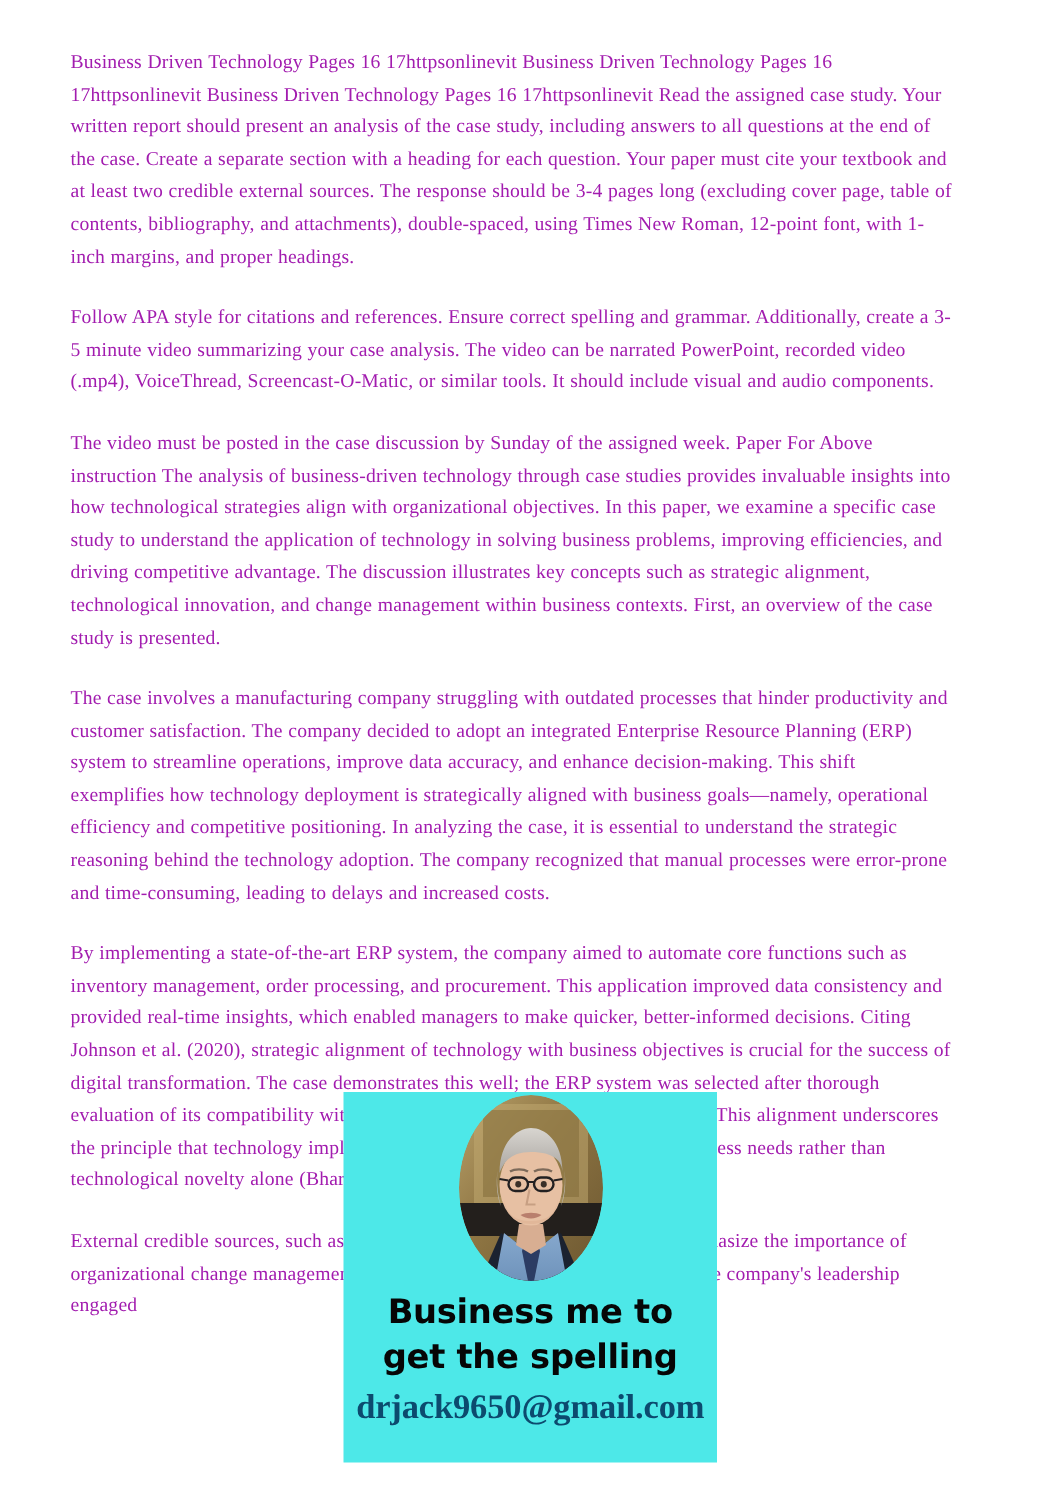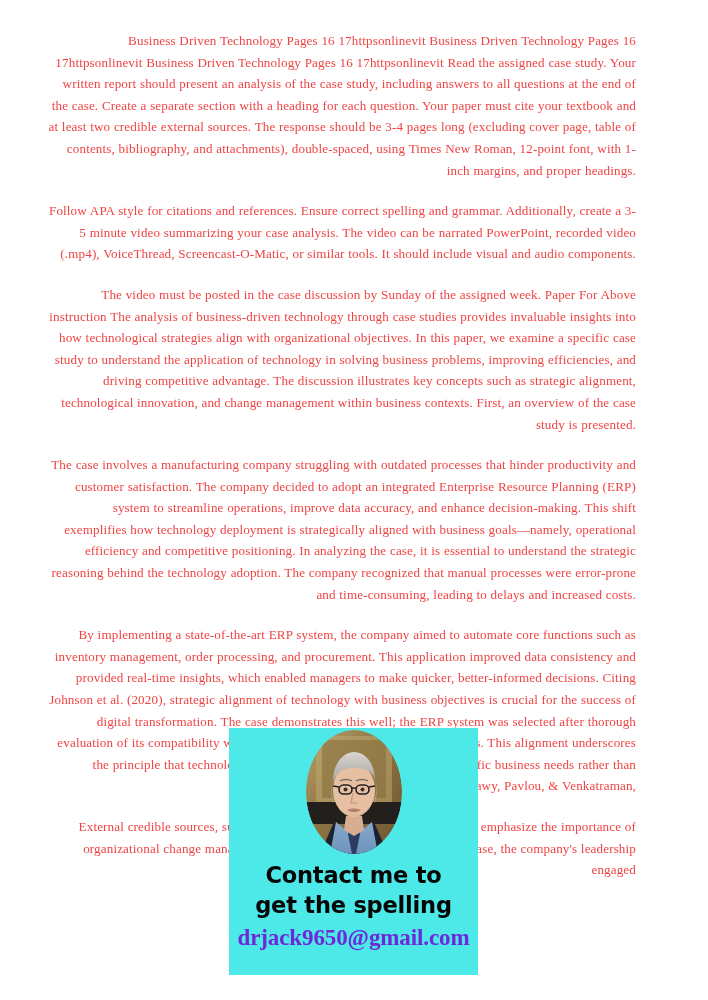"Business Driven Technology Pages 16" .para { color: #ef4444 -> #a21caf; text-align: right -> left }
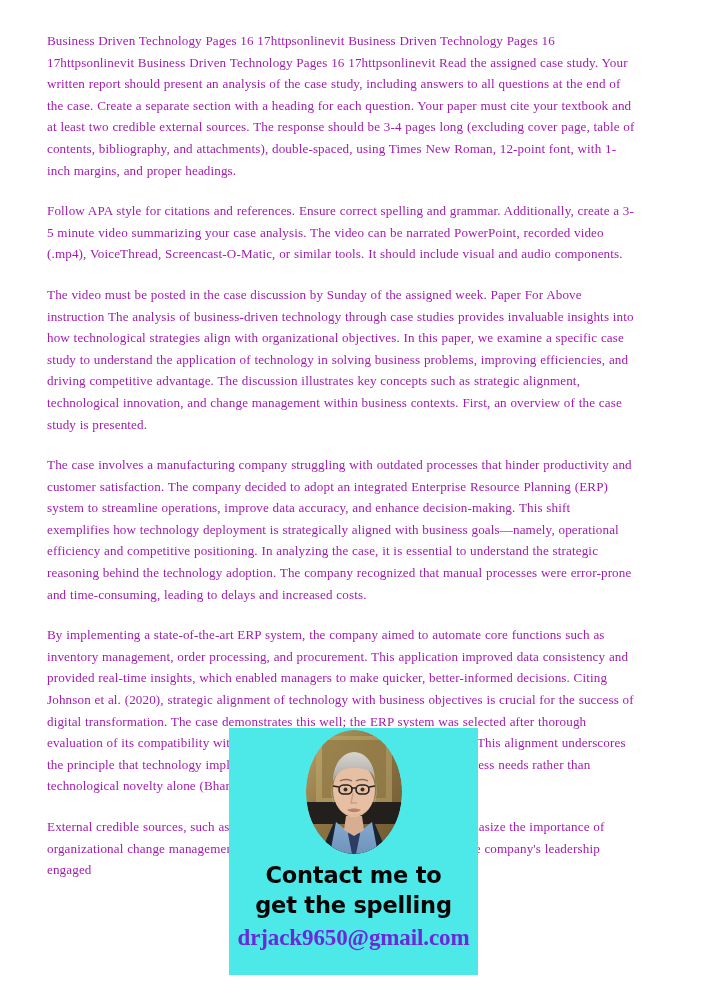"Contact me to" span.l1 { text: Contact -> Business }
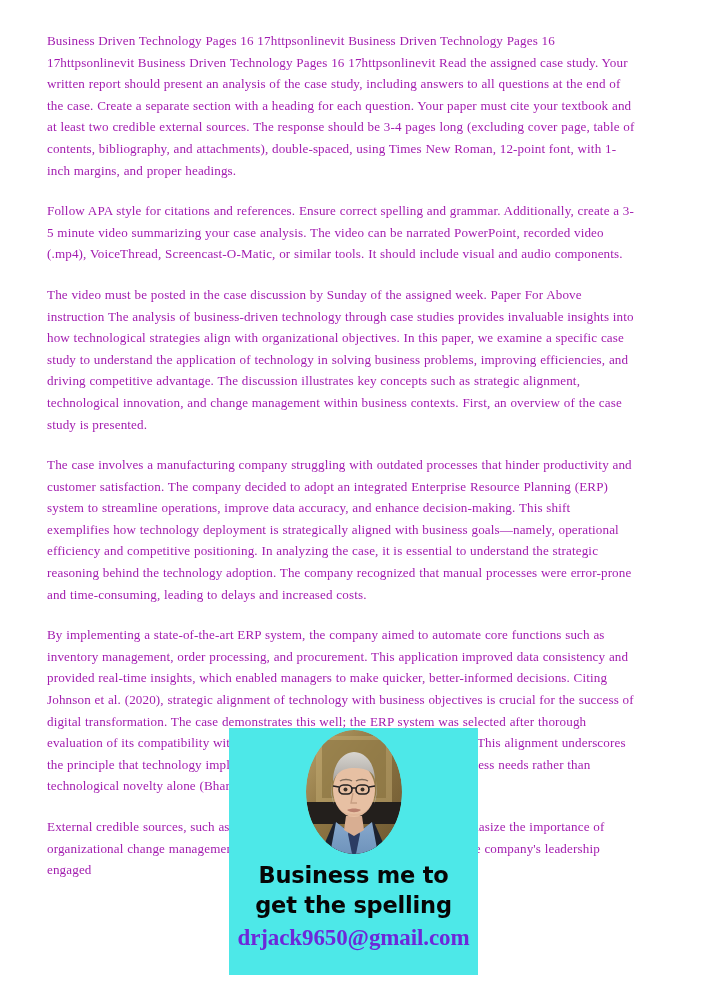"drjack9650@gmail.com" #overlay-email { color: #6d28d9 -> #0c4a6e }
